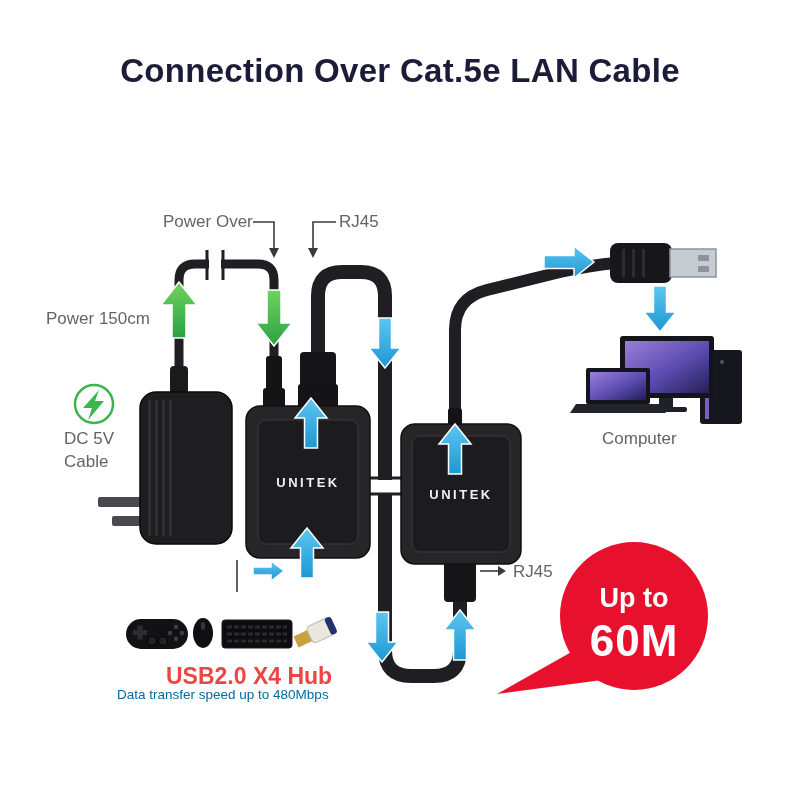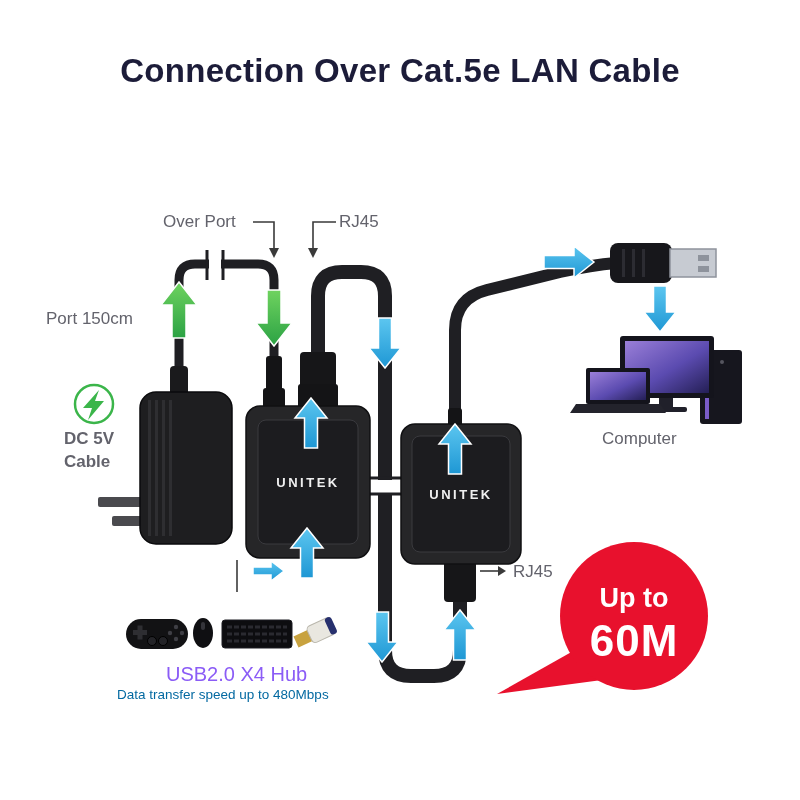"Over Port" div.lbl { text: Over Port -> Power Over }
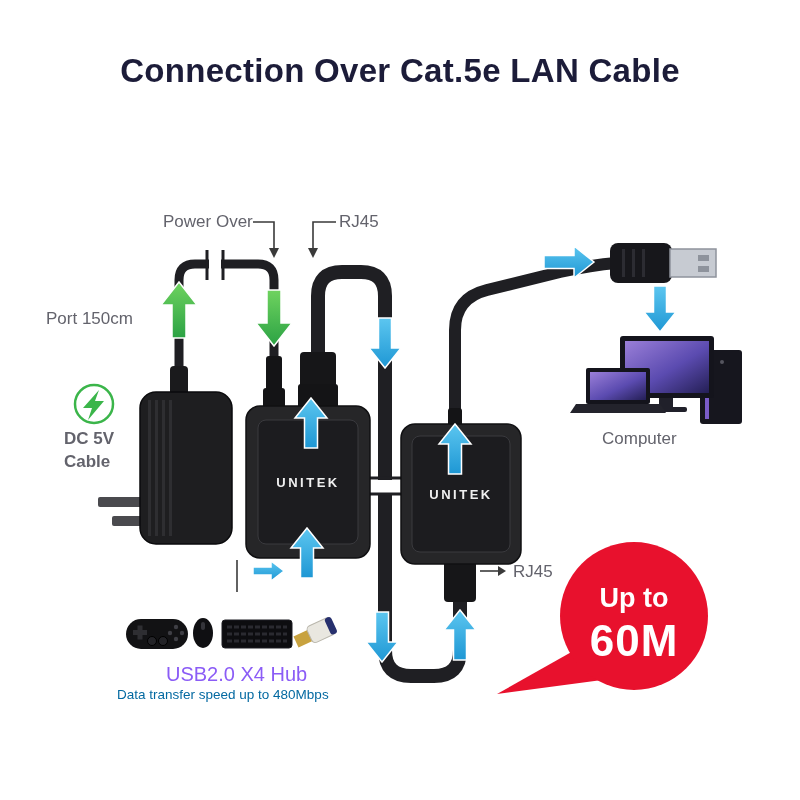"Port 150cm" div.lbl { text: Port -> Power }
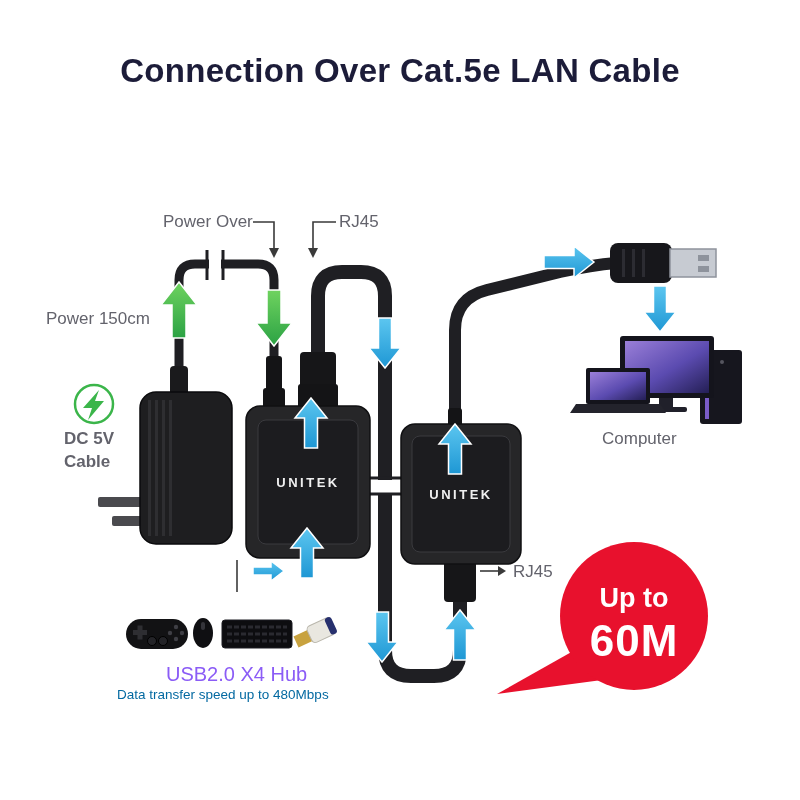"DC 5V" div.lbl { font-weight: bold -> none }
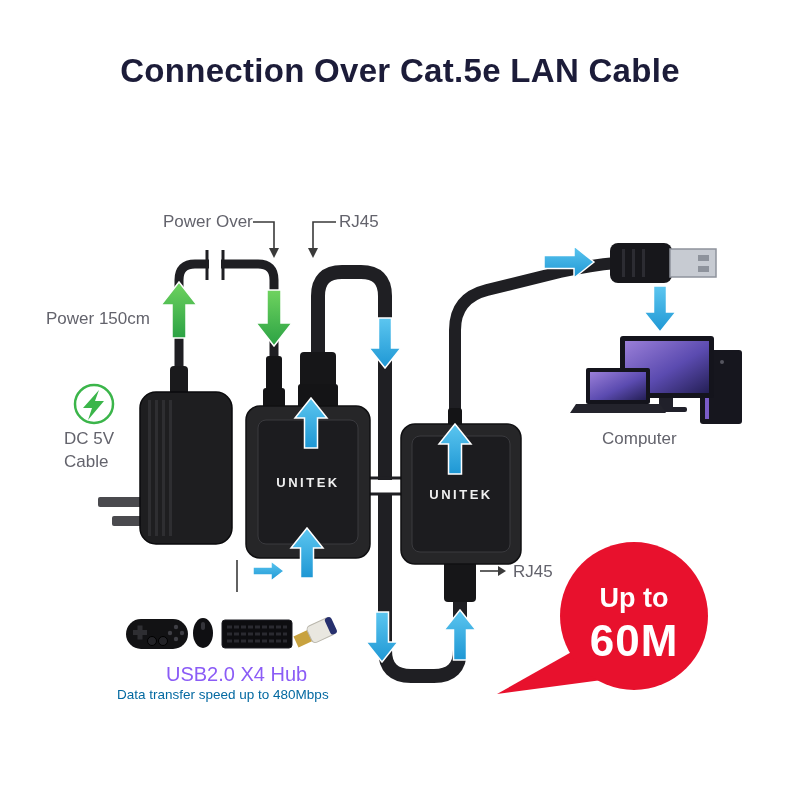"USB2.0 X4 Hub" .lbl-dark { color: #8b5cf6 -> #ef4444; font-size: 20px -> 23px; font-weight: none -> bold }
